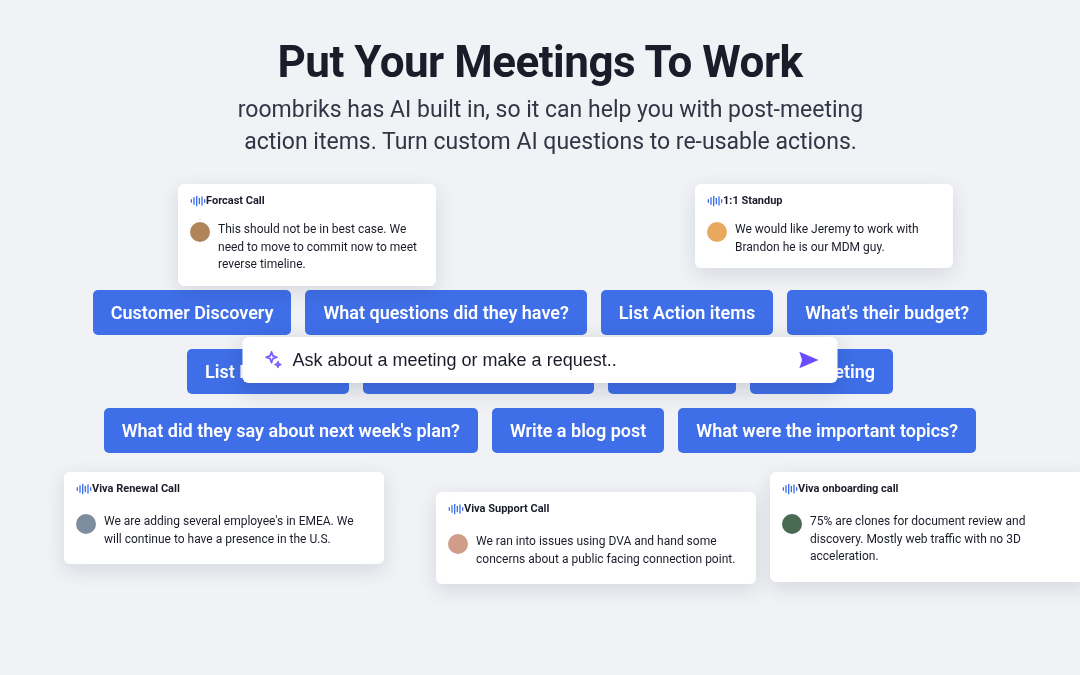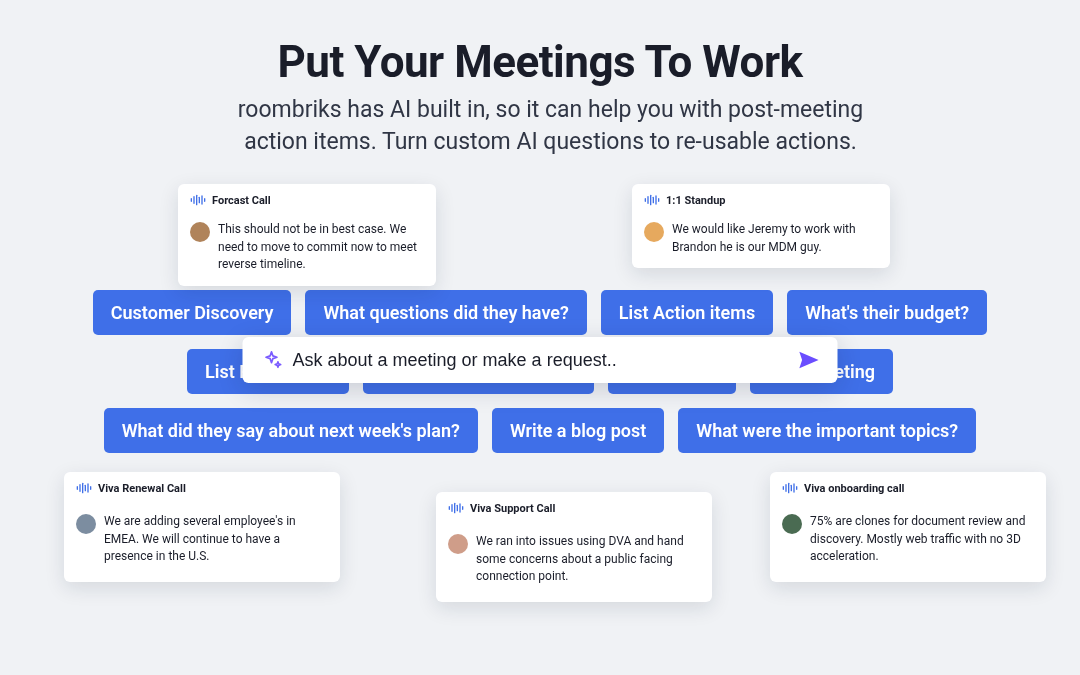"Forcast Call" .card-head { align-items: none -> center; gap: 6px -> none }
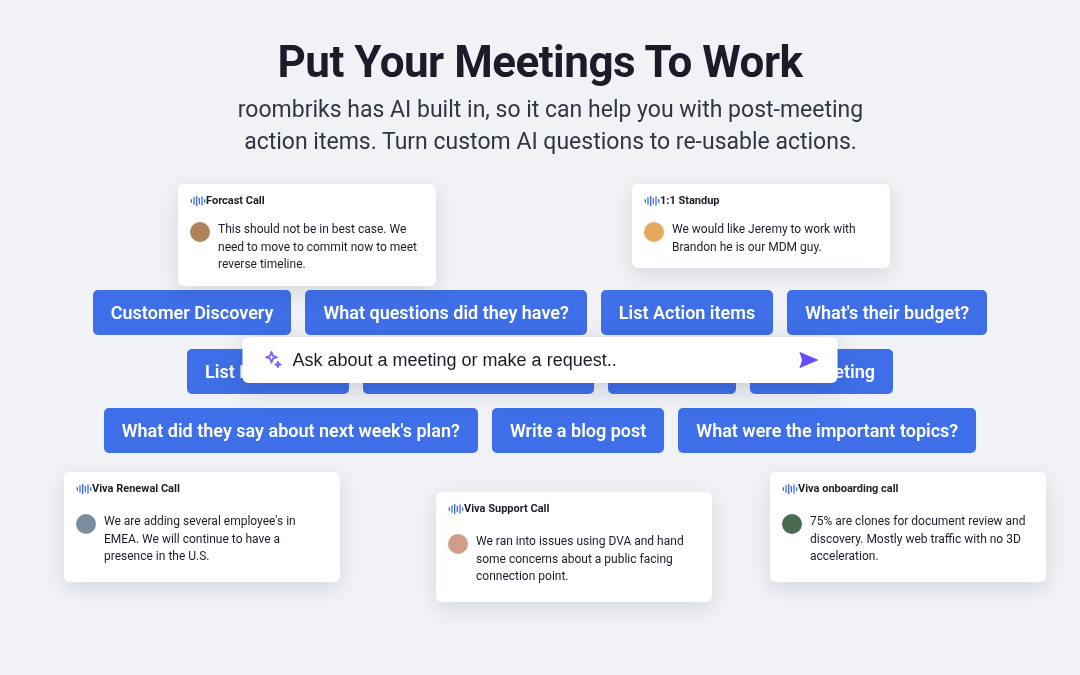"1:1 Standup" .pos-tr { left: 632px -> 695px }
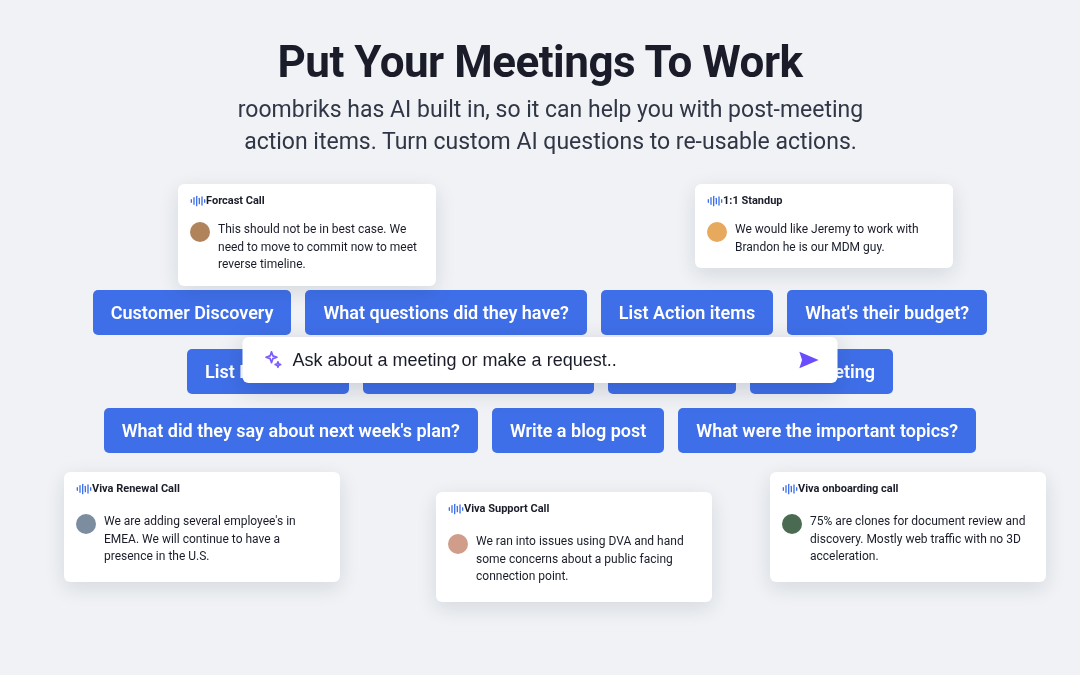"Viva Renewal Call" .card.large { width: 276px -> 320px }
